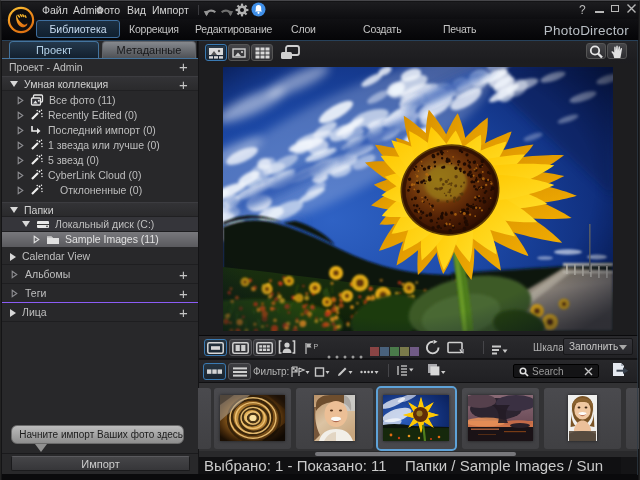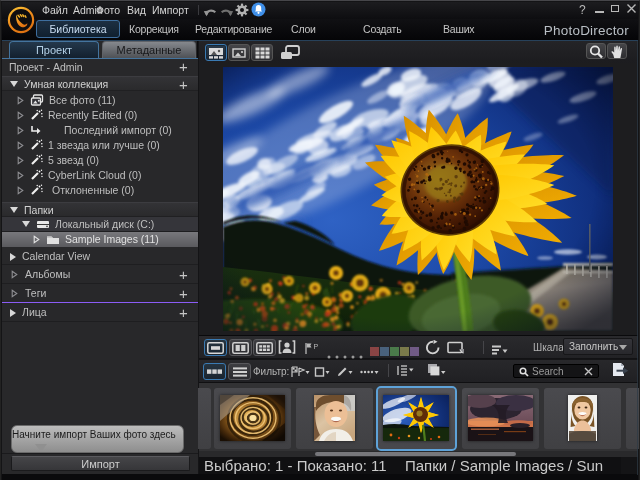"Ваших" div.modetab { text: Ваших -> Печать }
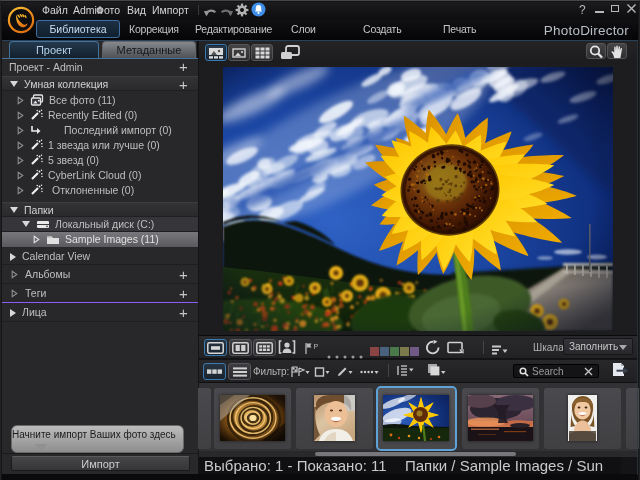"Последний импорт (0)" span { margin-left: 21px -> 5px }
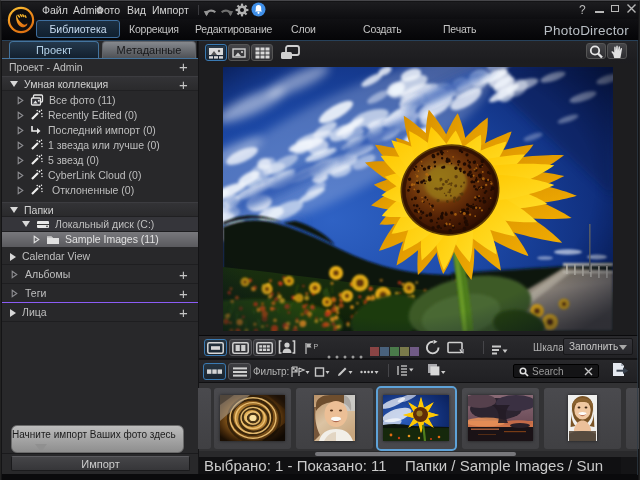"Отклоненные (0)" span { margin-left: 9px -> 17px }
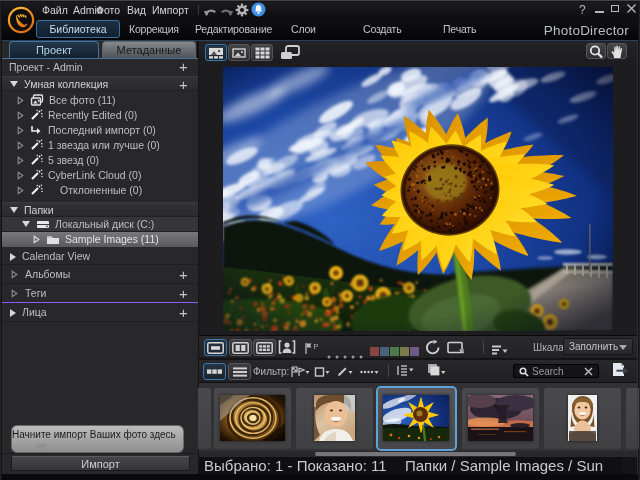"Начните импорт Ваших фото здесь" #tooltip { height: 28px -> 19px; text-align: left -> right }
